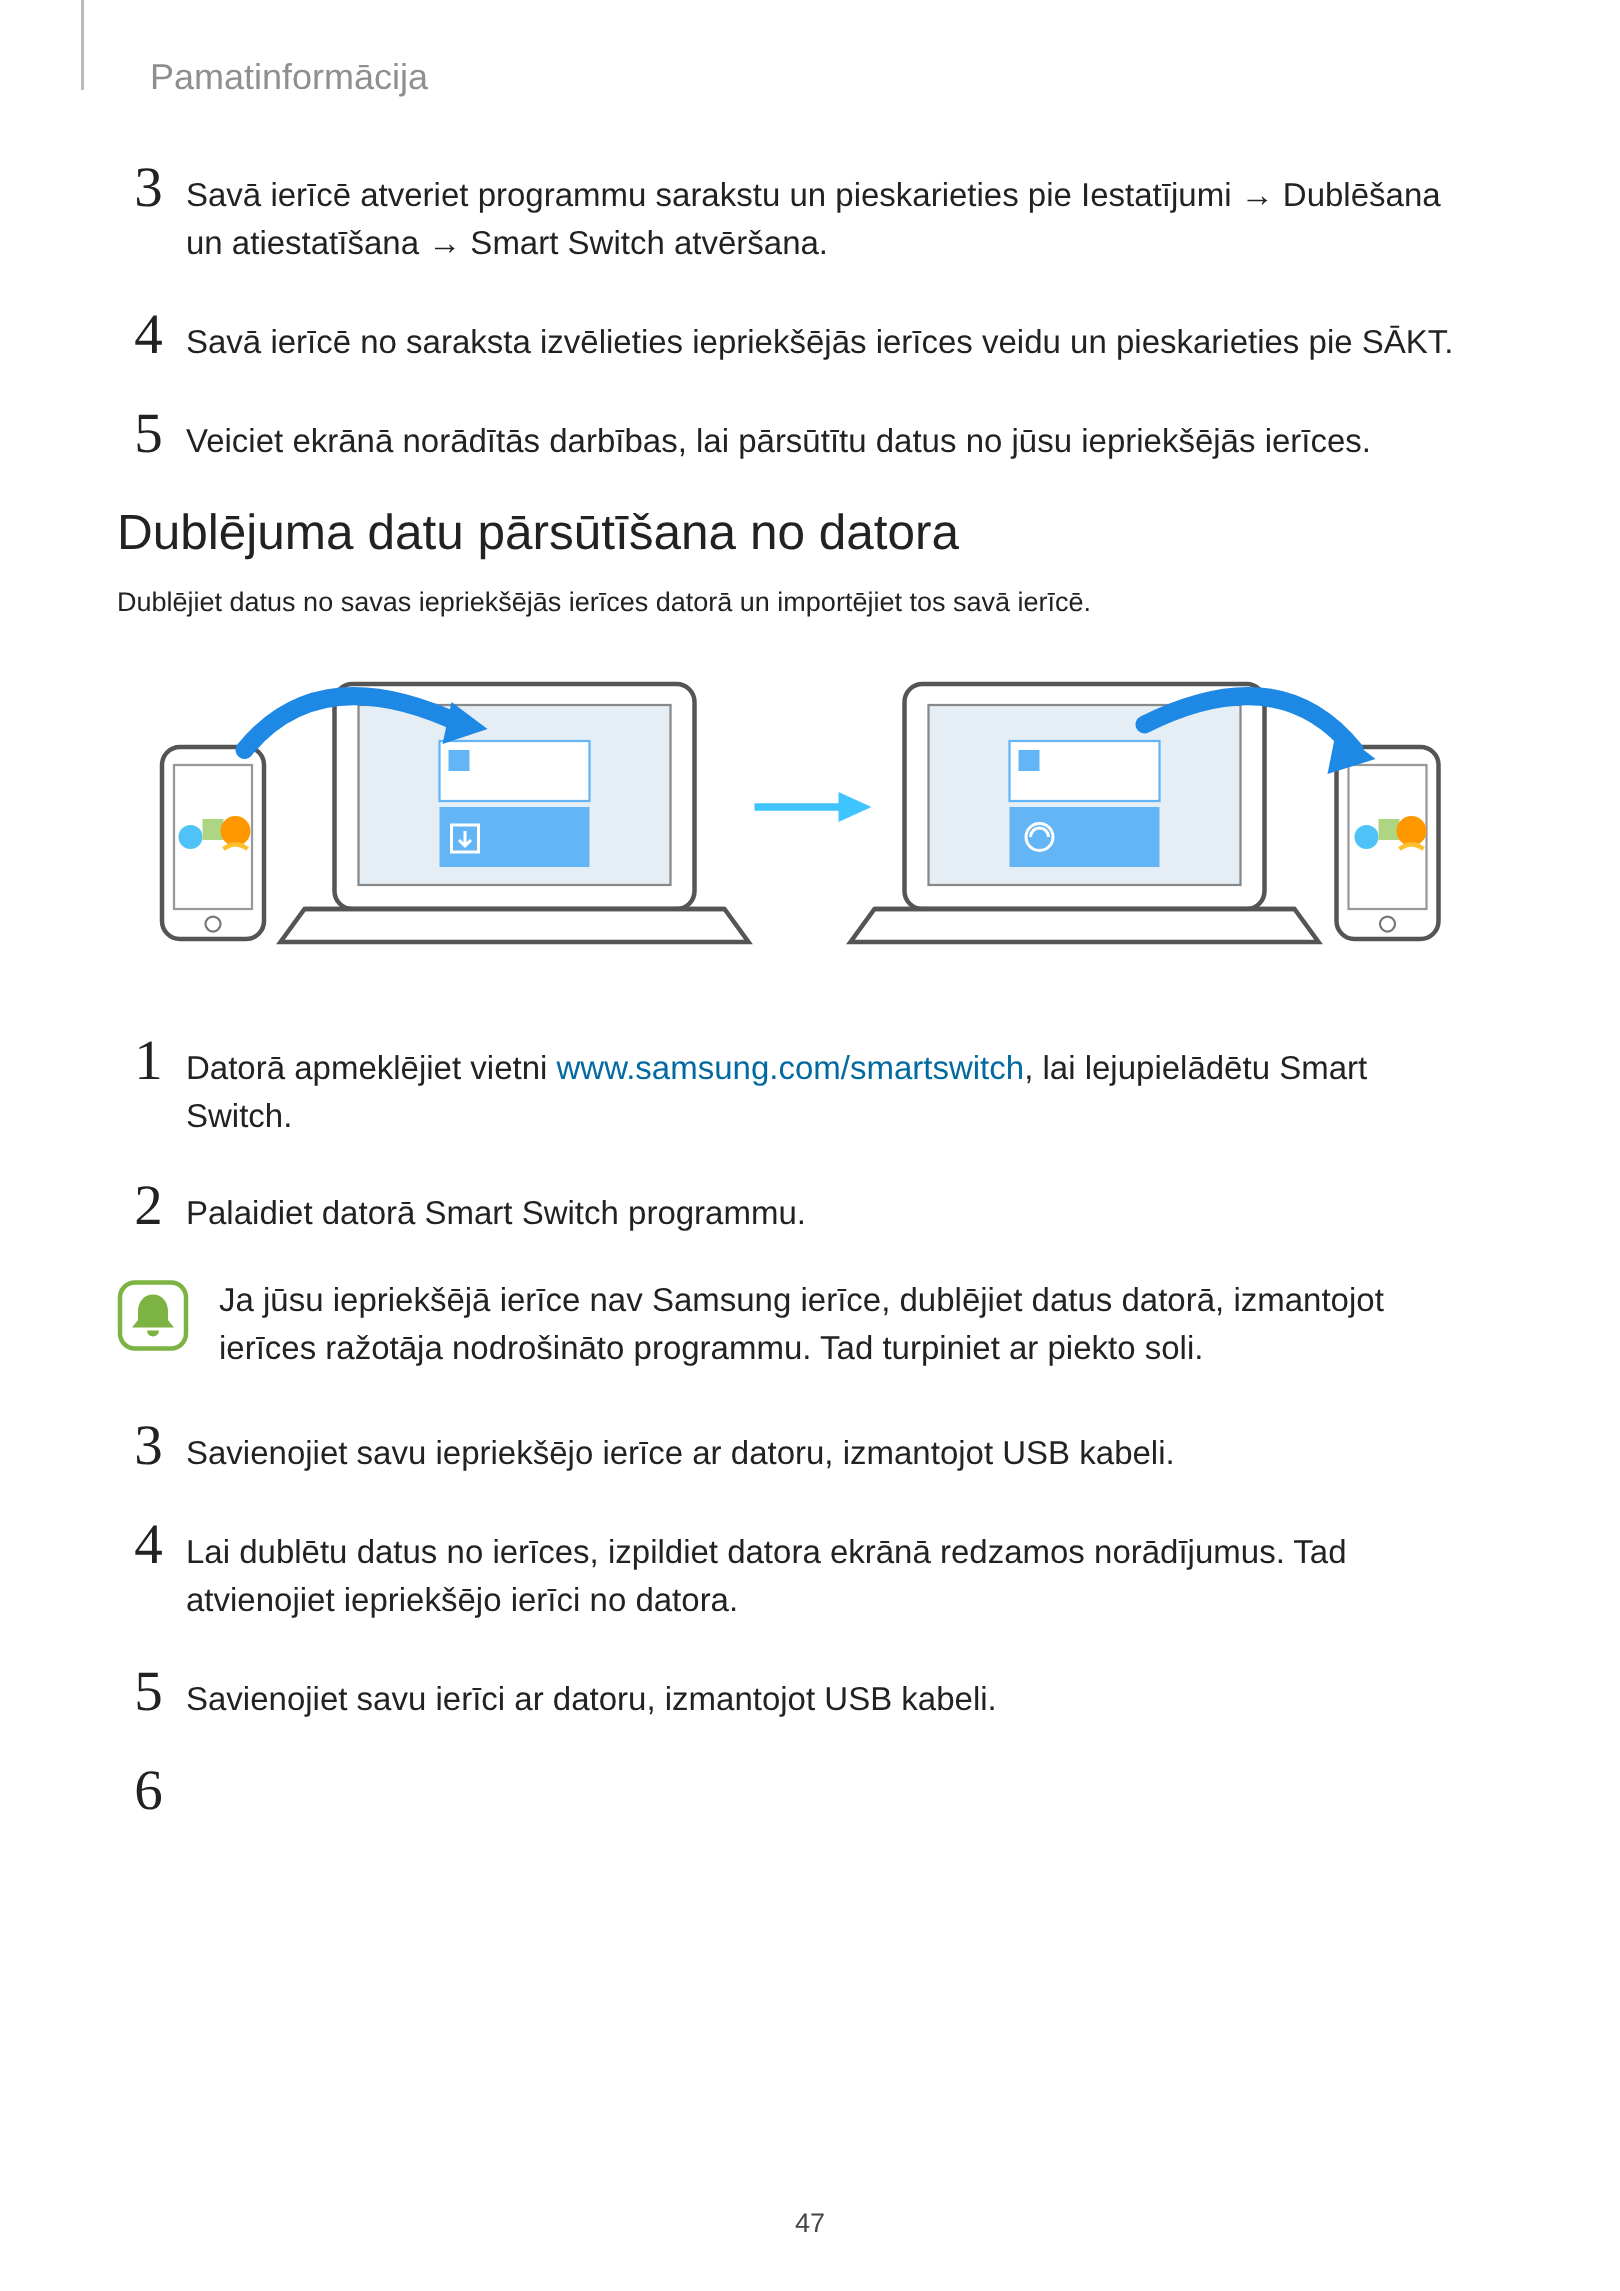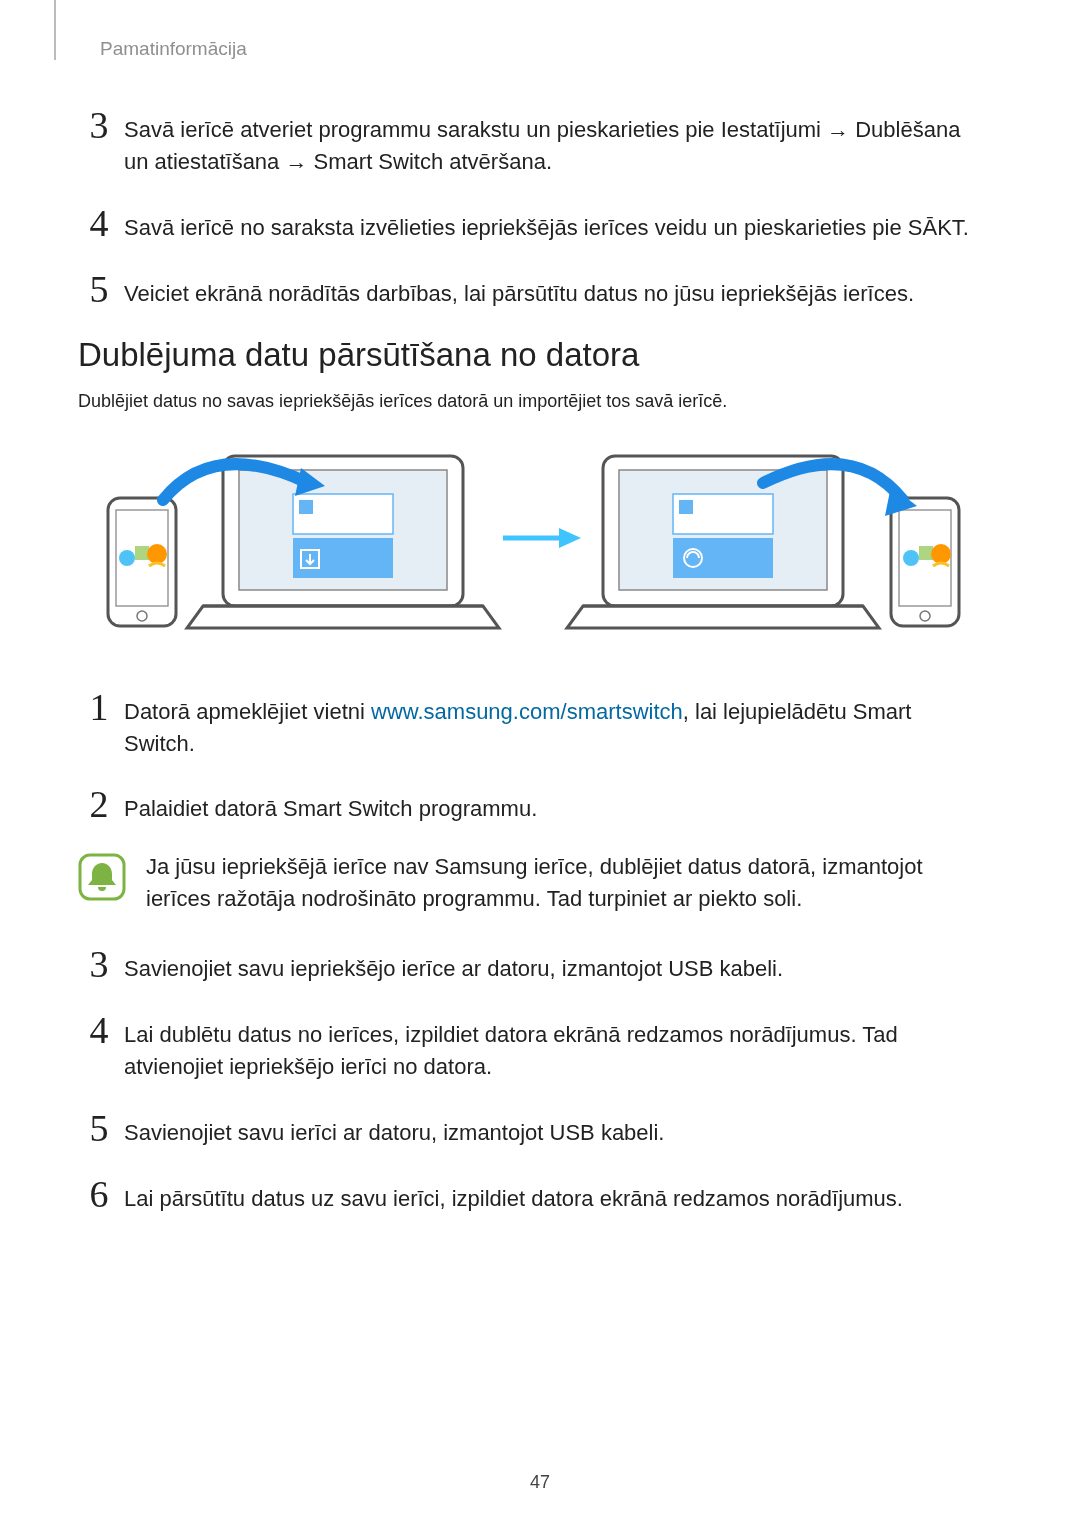"Pamatinformācija" .breadcrumb { font-size: 19px -> 24px }
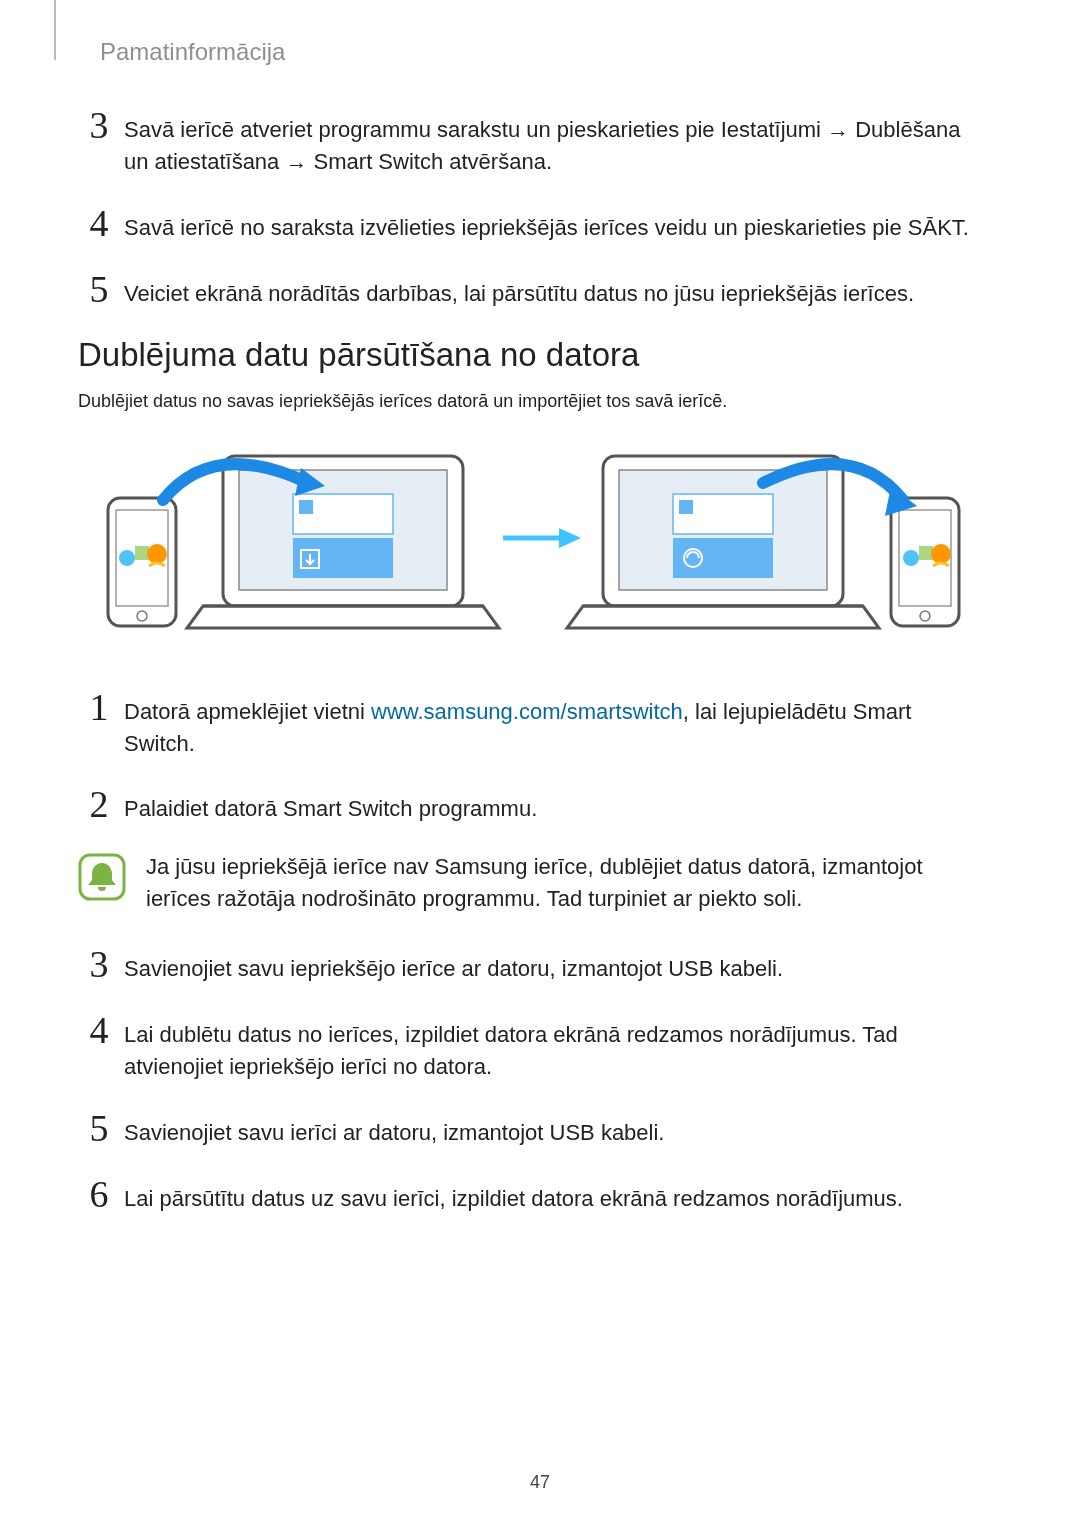"Lai pārsūtītu datus uz savu" div.step-text { html: <div>Lai pārsūtītu datus uz savu ierīci, izpildiet datora ekrānā redzamos norādījumus.</div> -> none }
